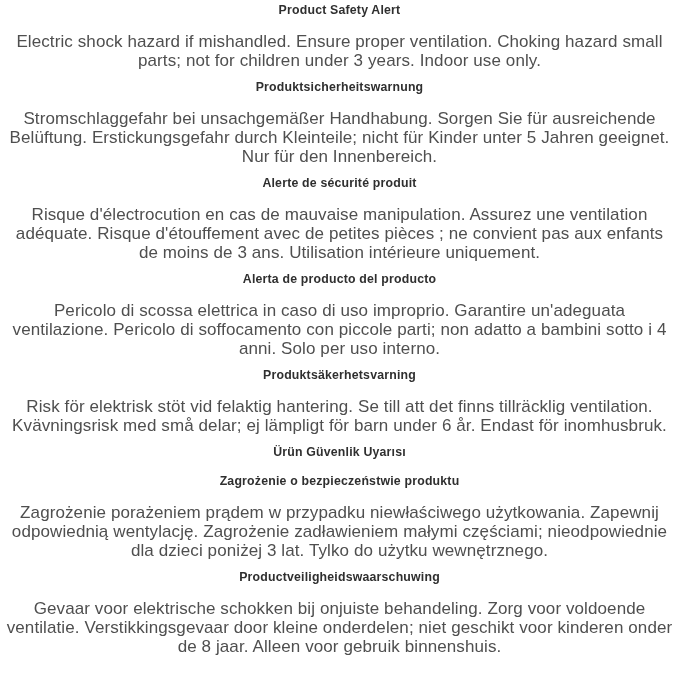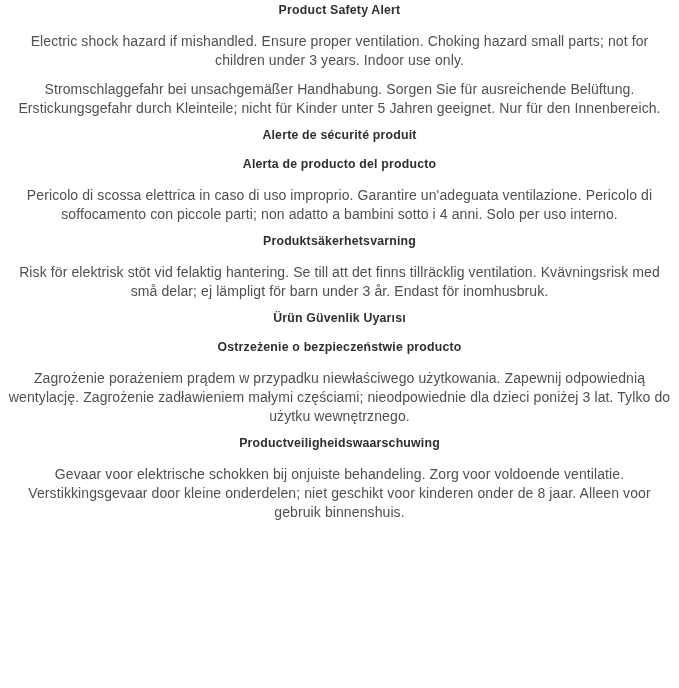"Electric shock hazard if mishandled." .alert-body { font-size: 14px -> 17px }
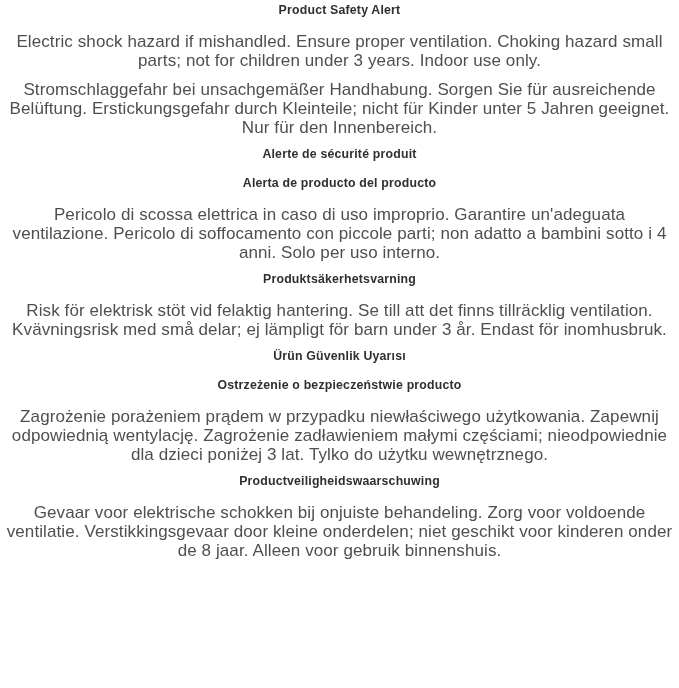"Produktsicherheitswarnung" h2.alert-heading { html: none -> <h2>Produktsicherheitswarnung</h2> }
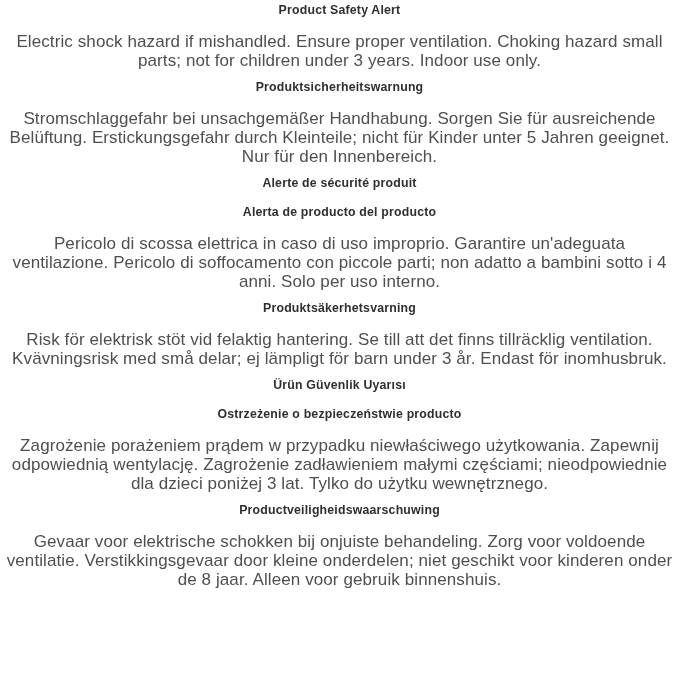"Risque d'électrocution en cas de" p.alert-body { html: none -> <p>Risque d'électrocution en cas de mauvaise manipulation. Assurez une ventilation adéquate. Risque d'étouffement avec de petites pièces ; ne convient pas aux enfants de moins de 3 ans. Utilisation intérieure uniquement.</p> }
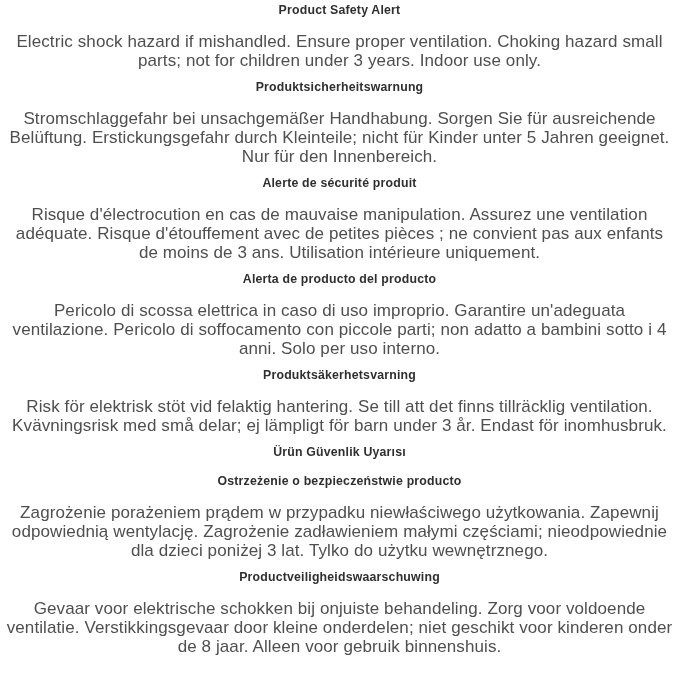"Risk för elektrisk stöt vid" p.alert-body { text: 3 -> 6 }
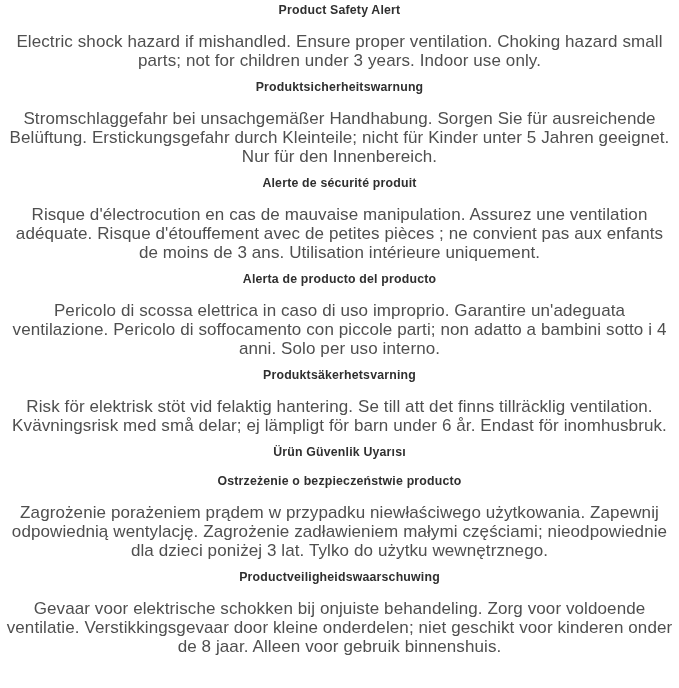"Ostrzeżenie o bezpieczeństwie producto" h2.alert-heading { text: Ostrzeżenie o bezpieczeństwie producto -> Zagrożenie o bezpieczeństwie produktu }
